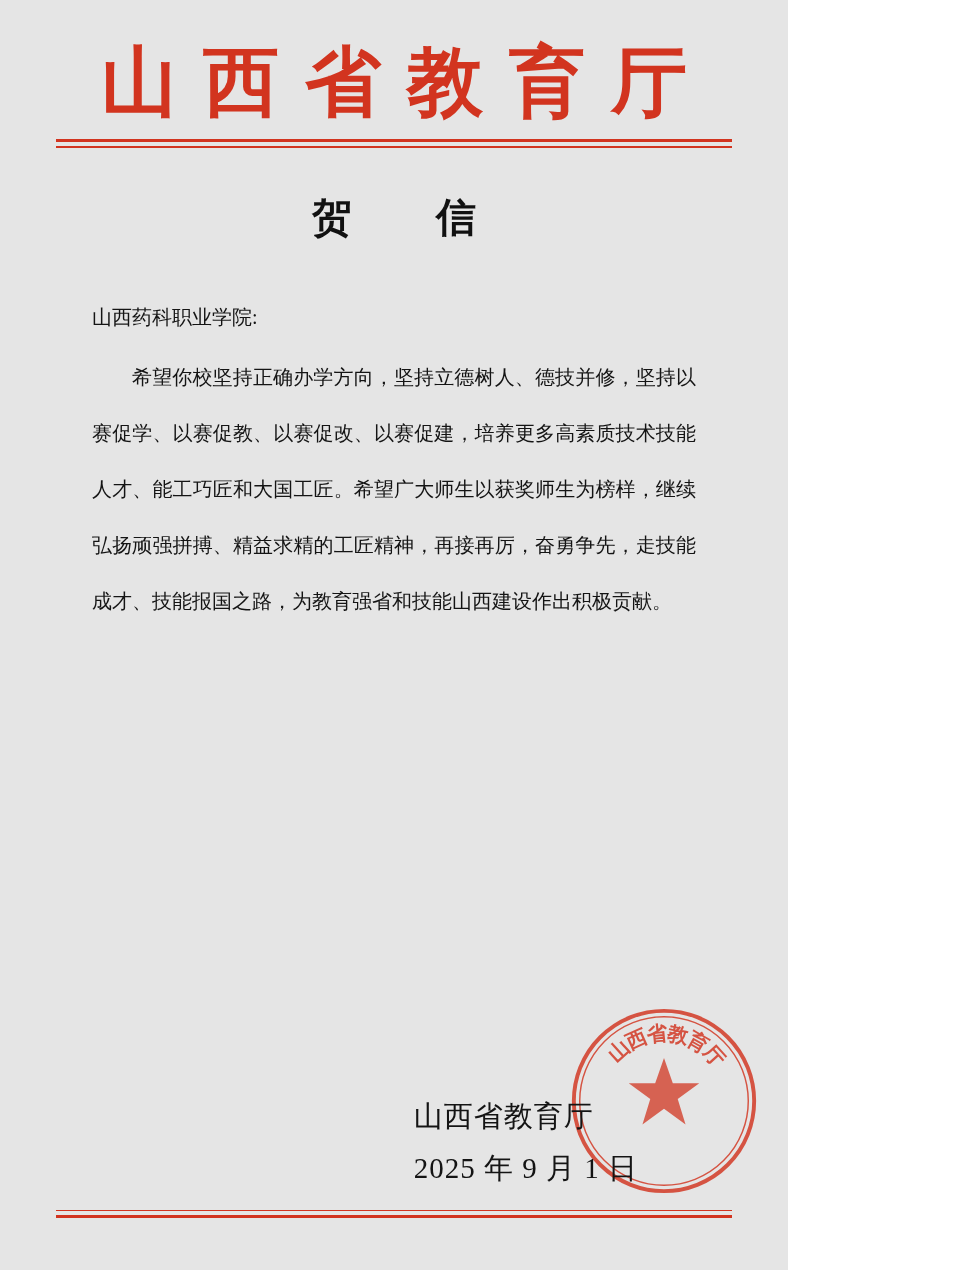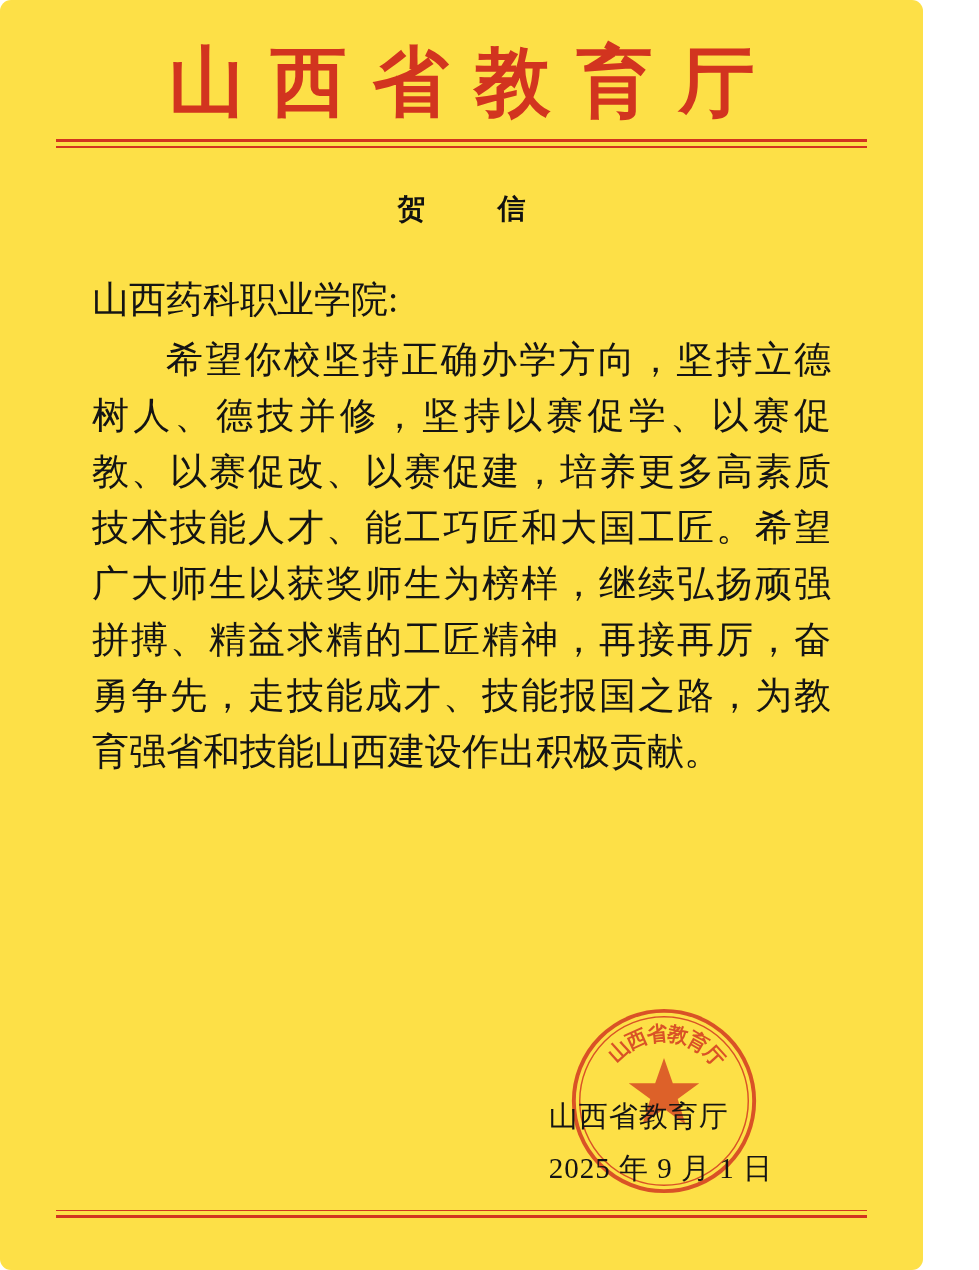"山西省教育厅" .page { background: #fde047 -> #e5e5e5; border-radius: 11px -> none; width: 923px -> 788px }
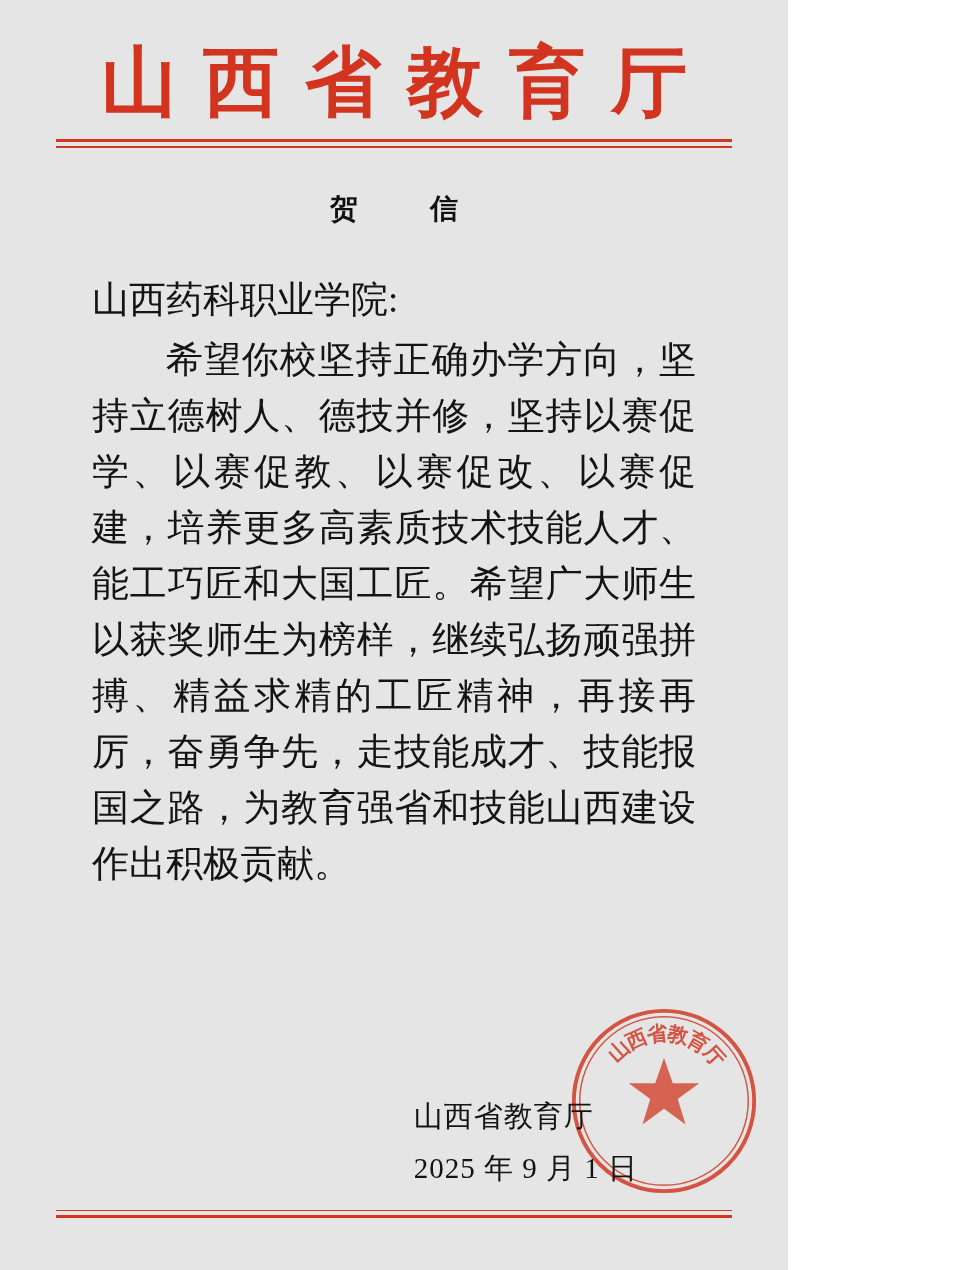"贺 信" .doc-title { font-size: 28px -> 40px }
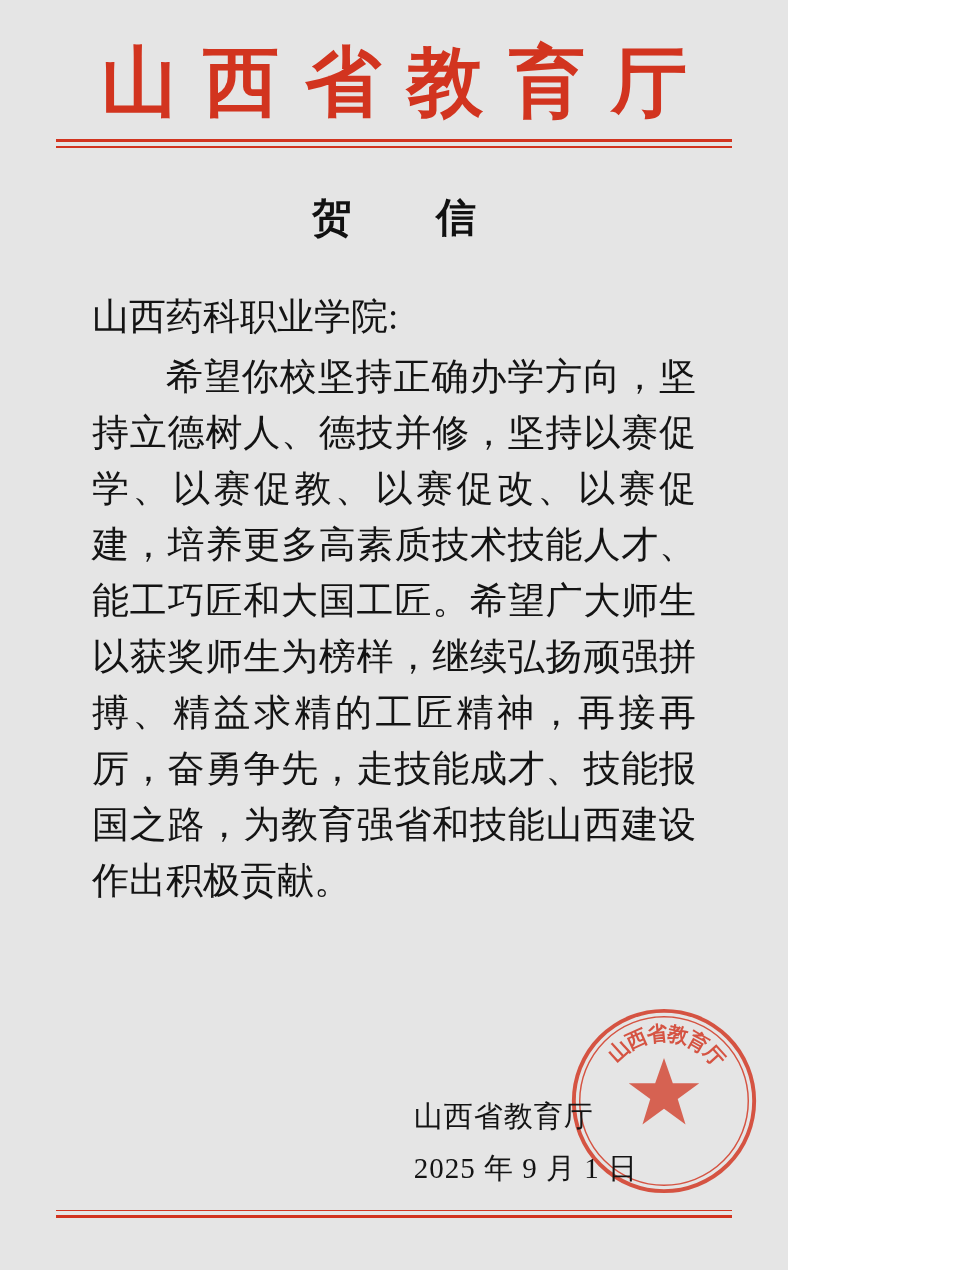"山西药科职业学院:" .body-wrap { font-size: 37px -> 20px }
